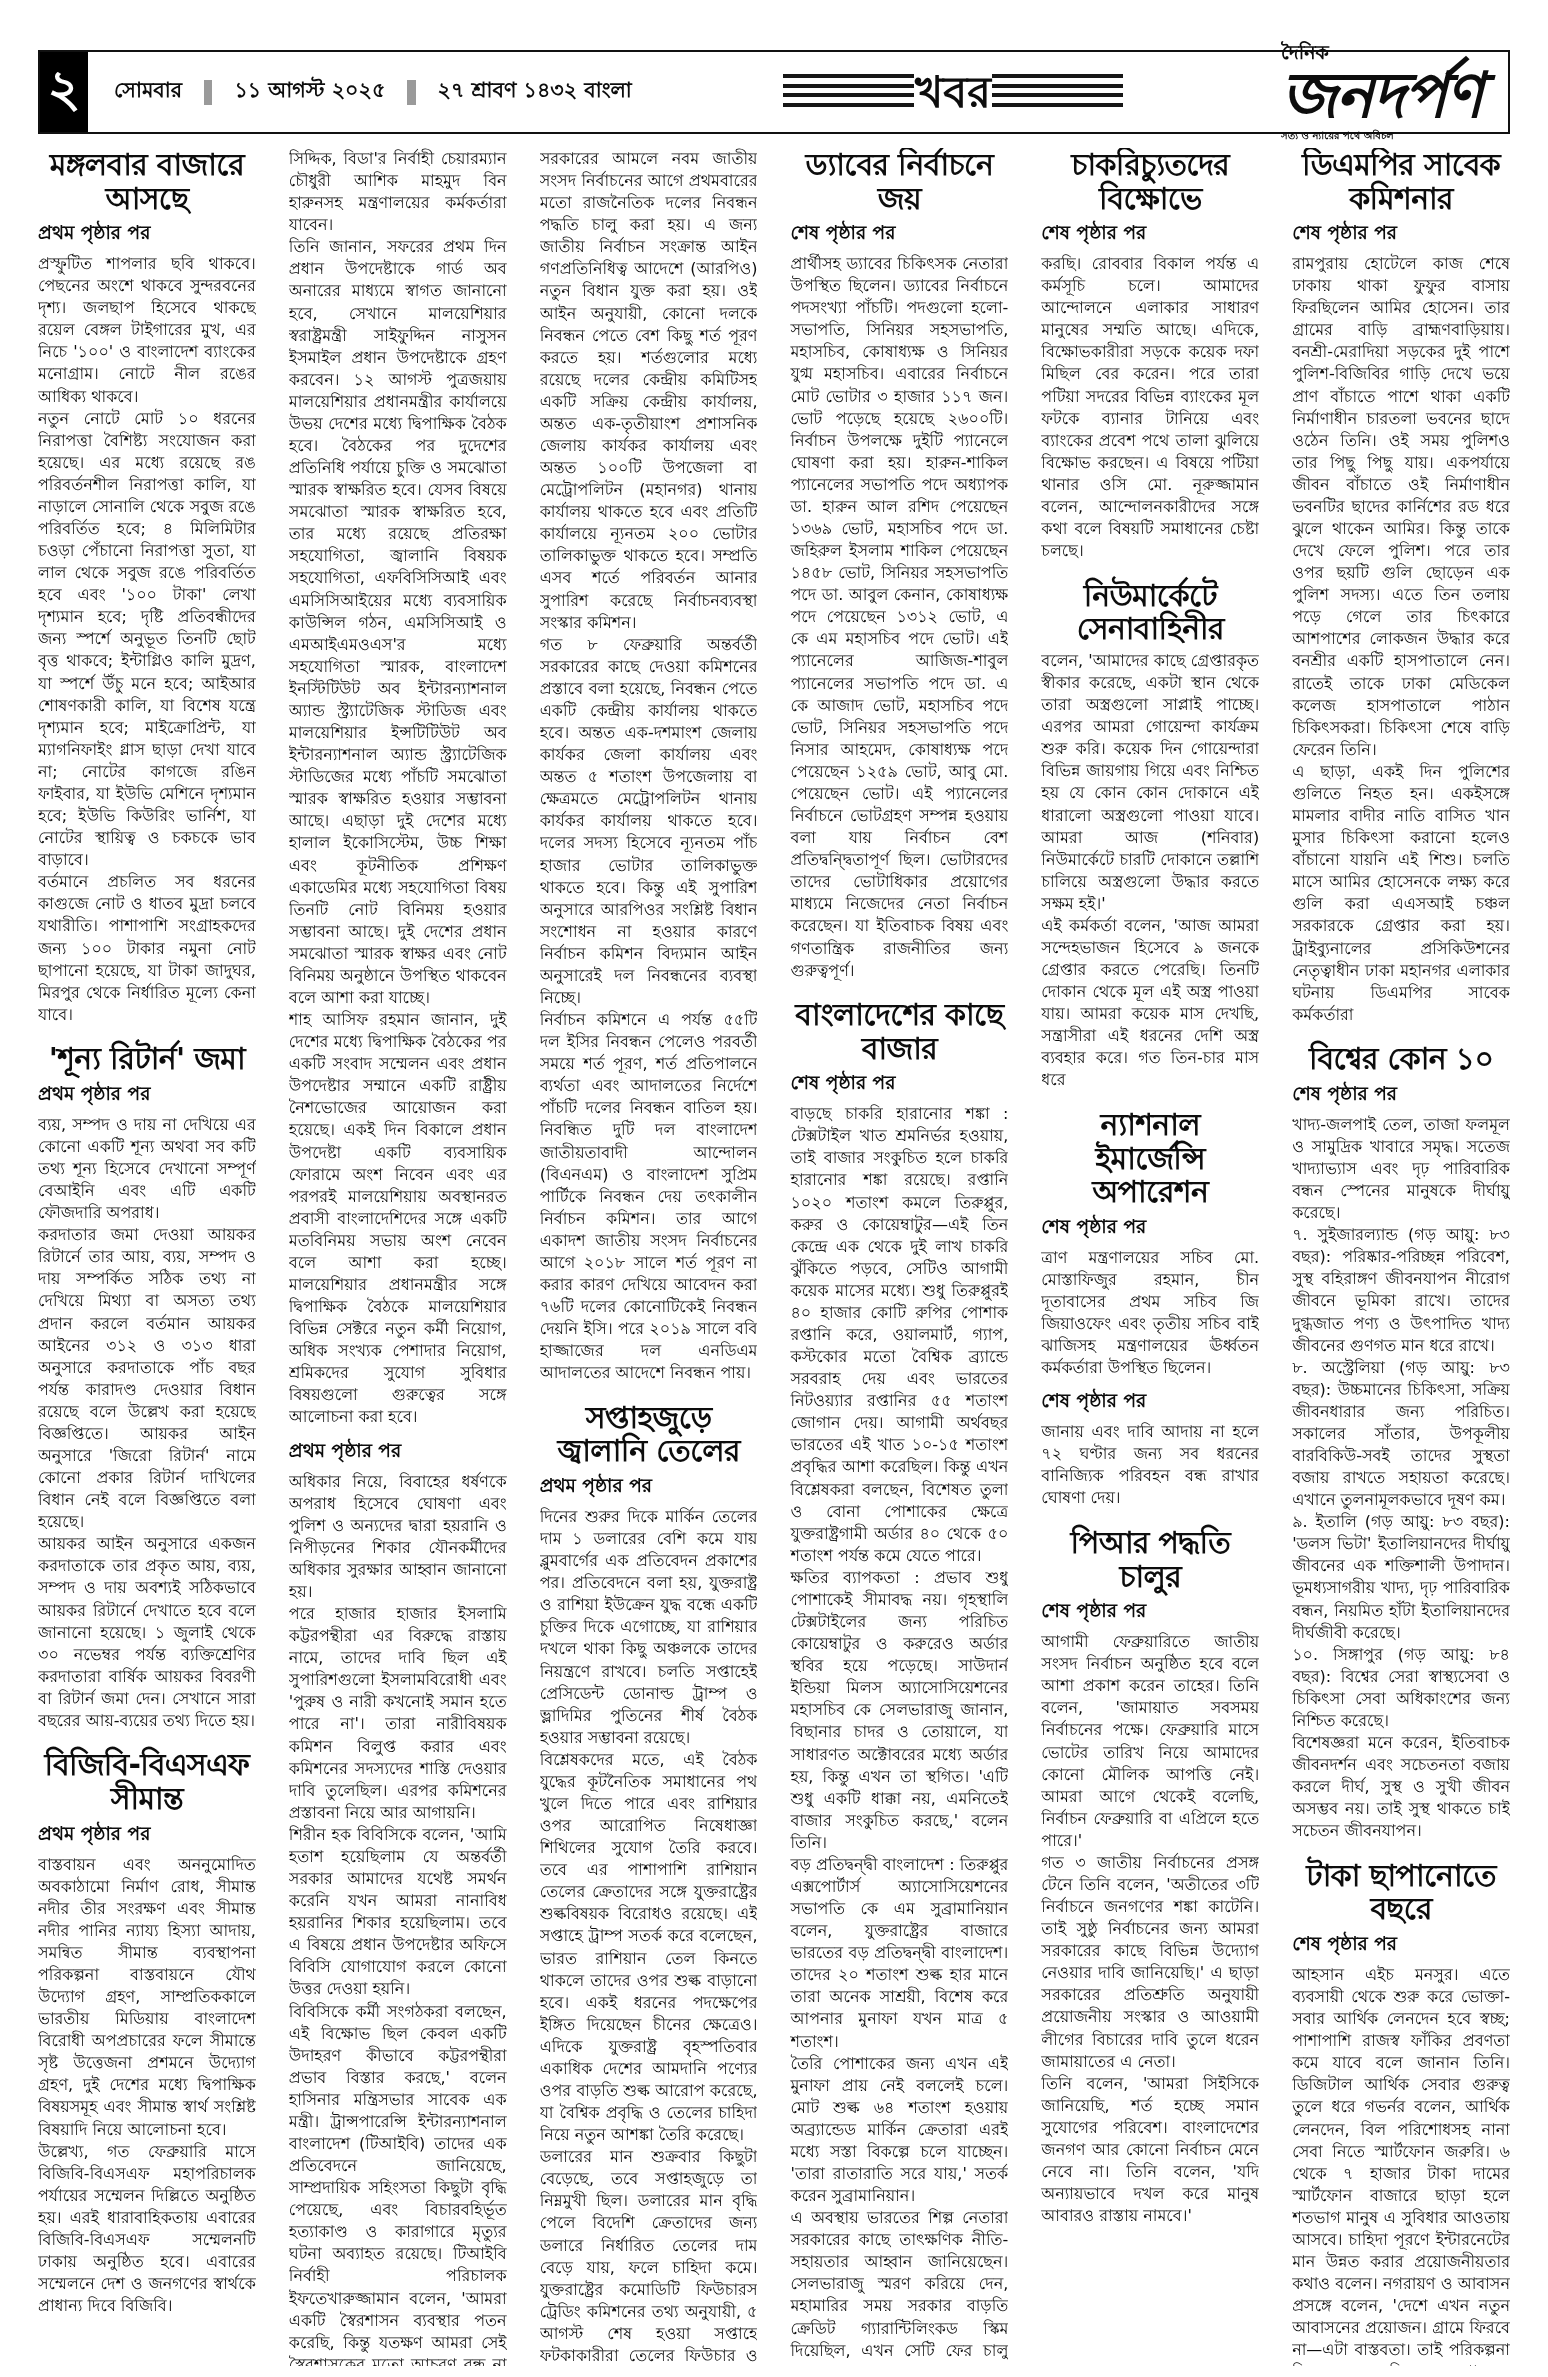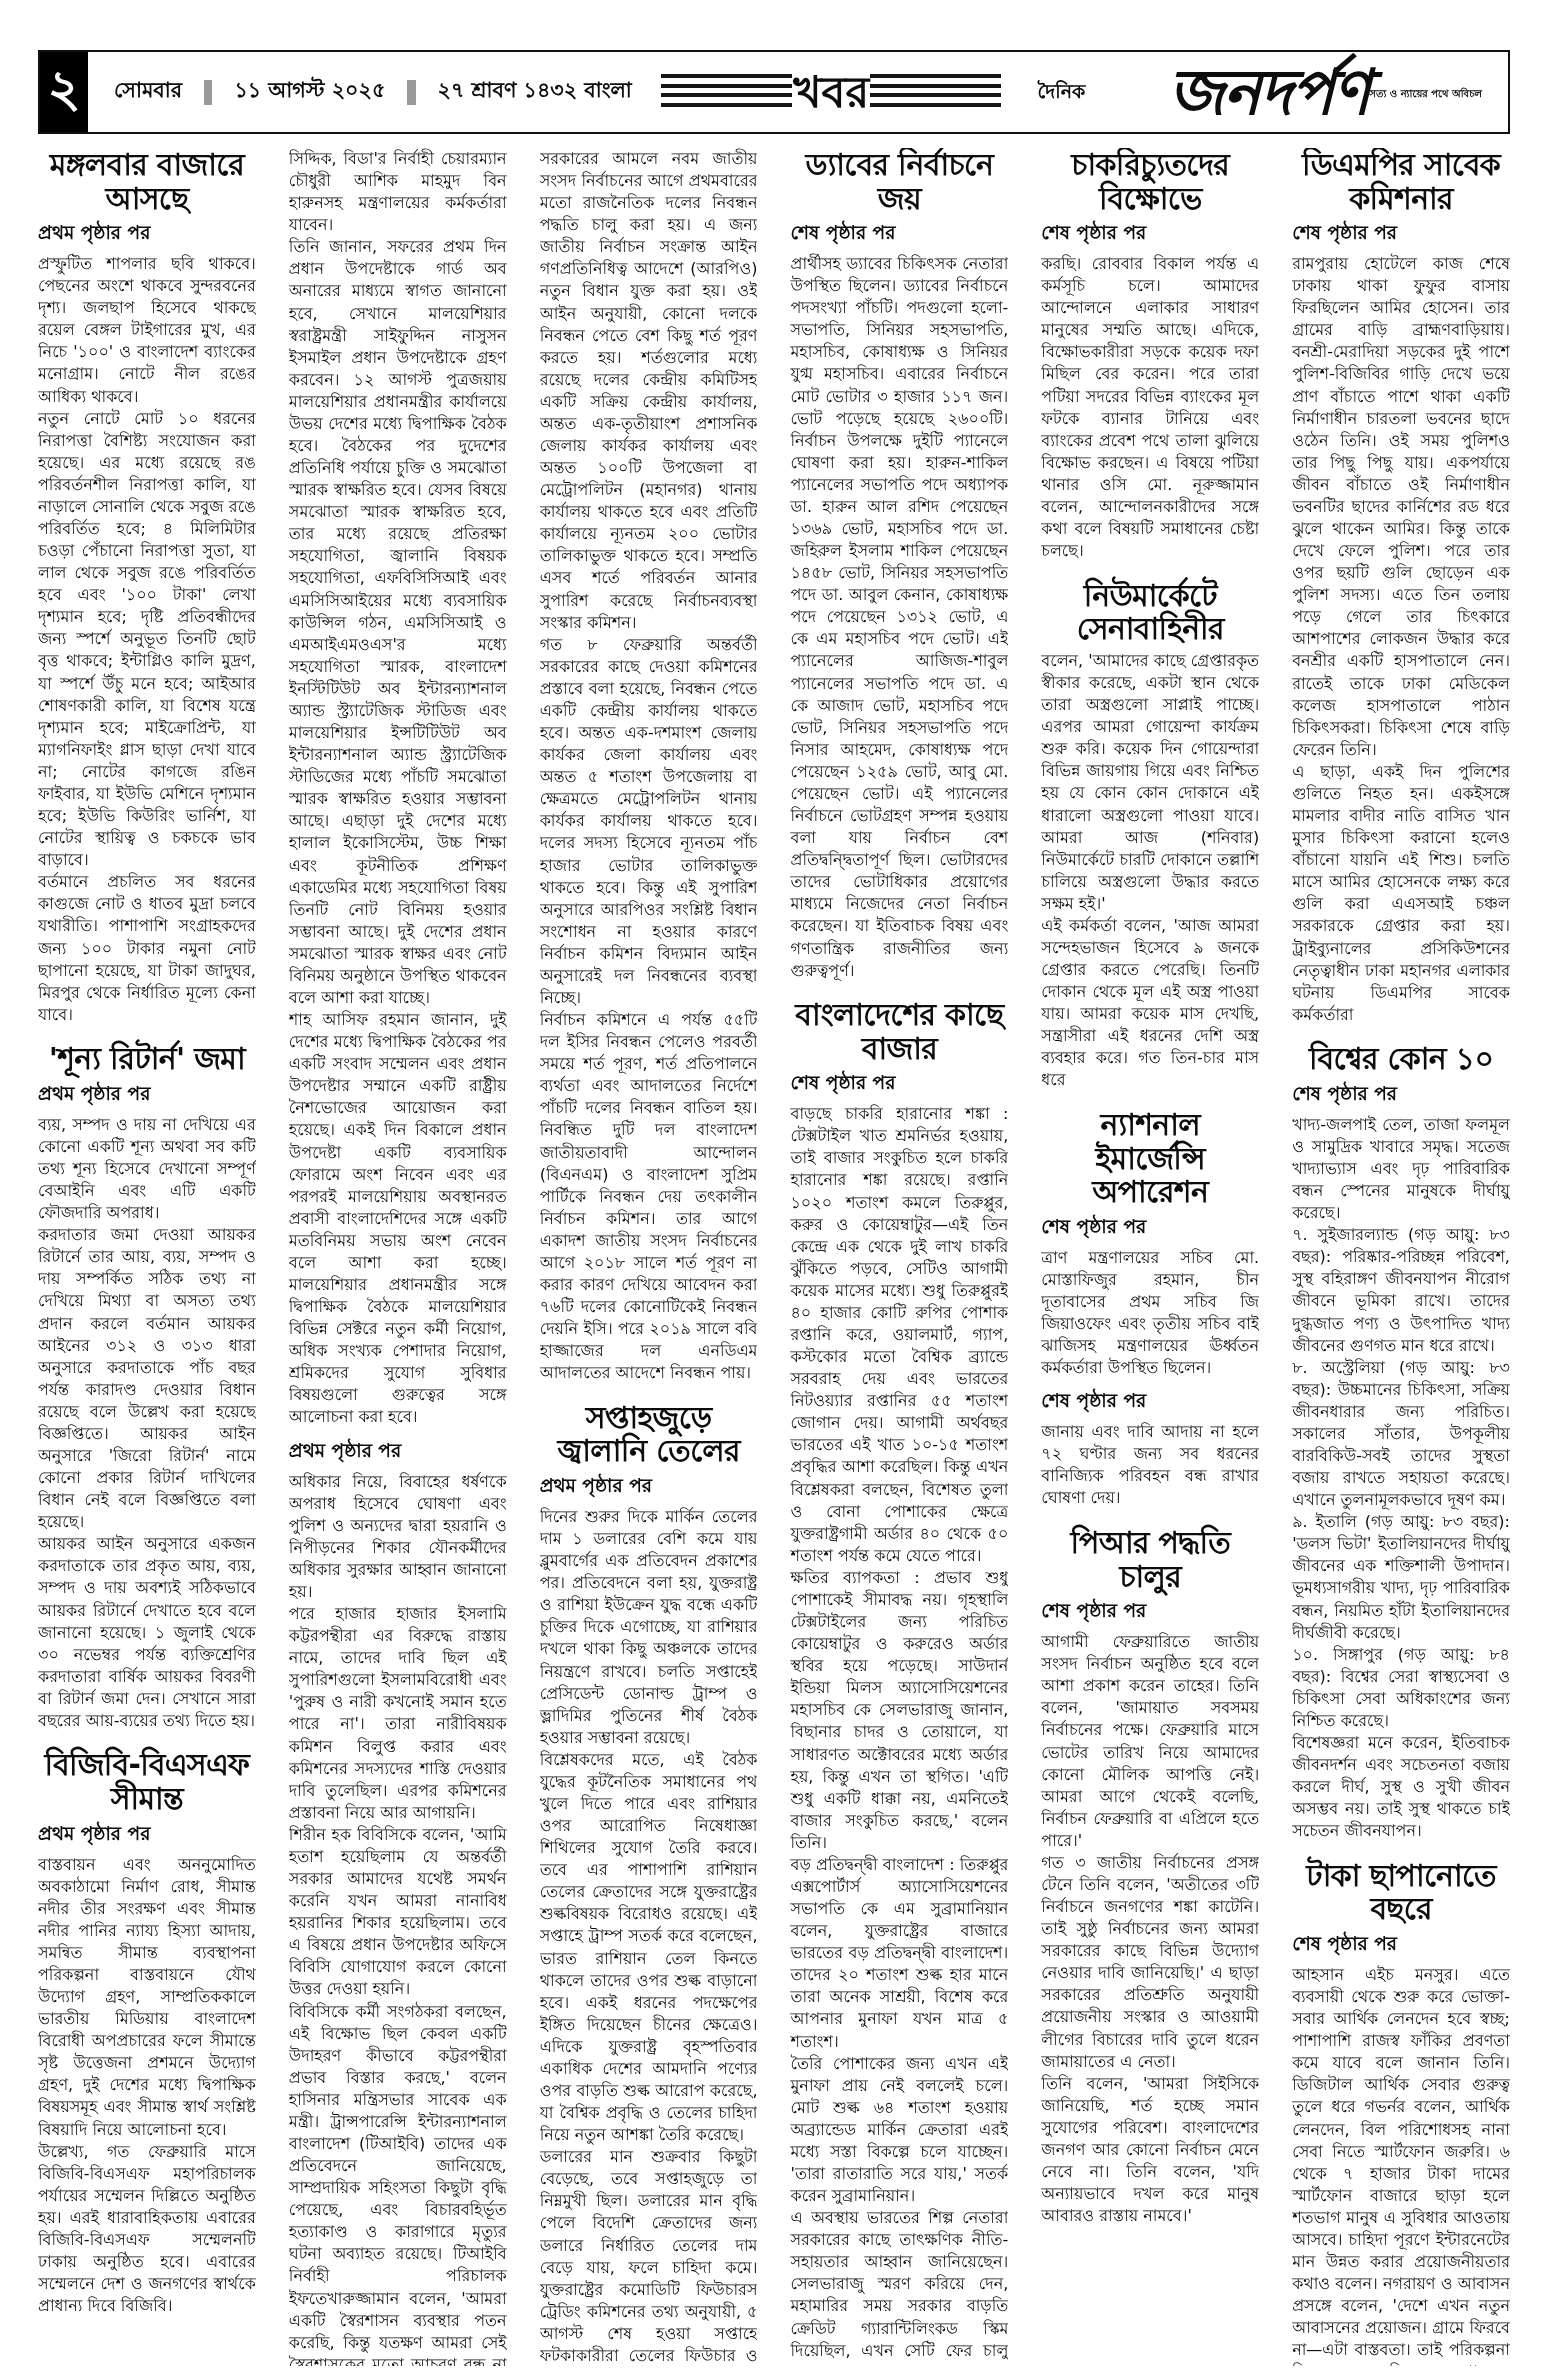"দৈনিক" .masthead { align-items: center -> flex-start; flex-direction: row -> column }
